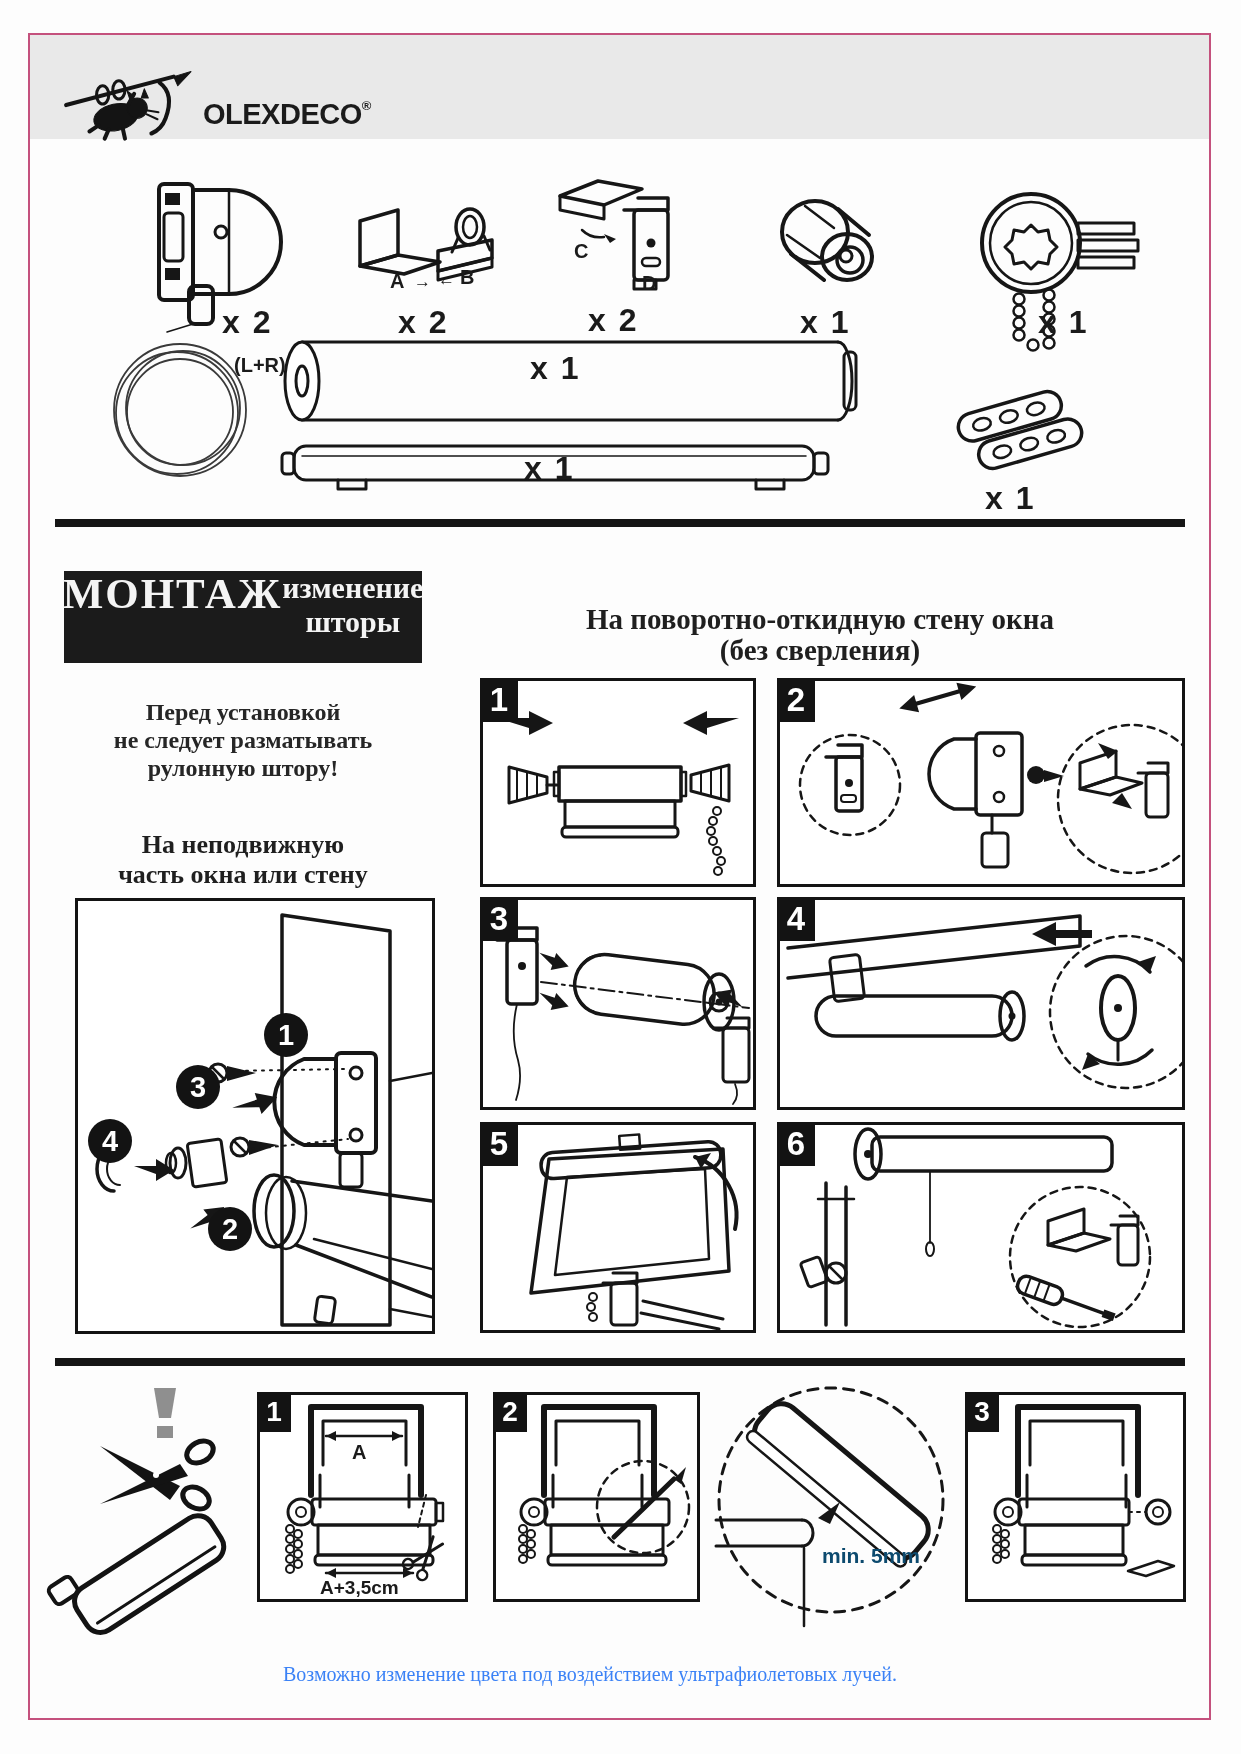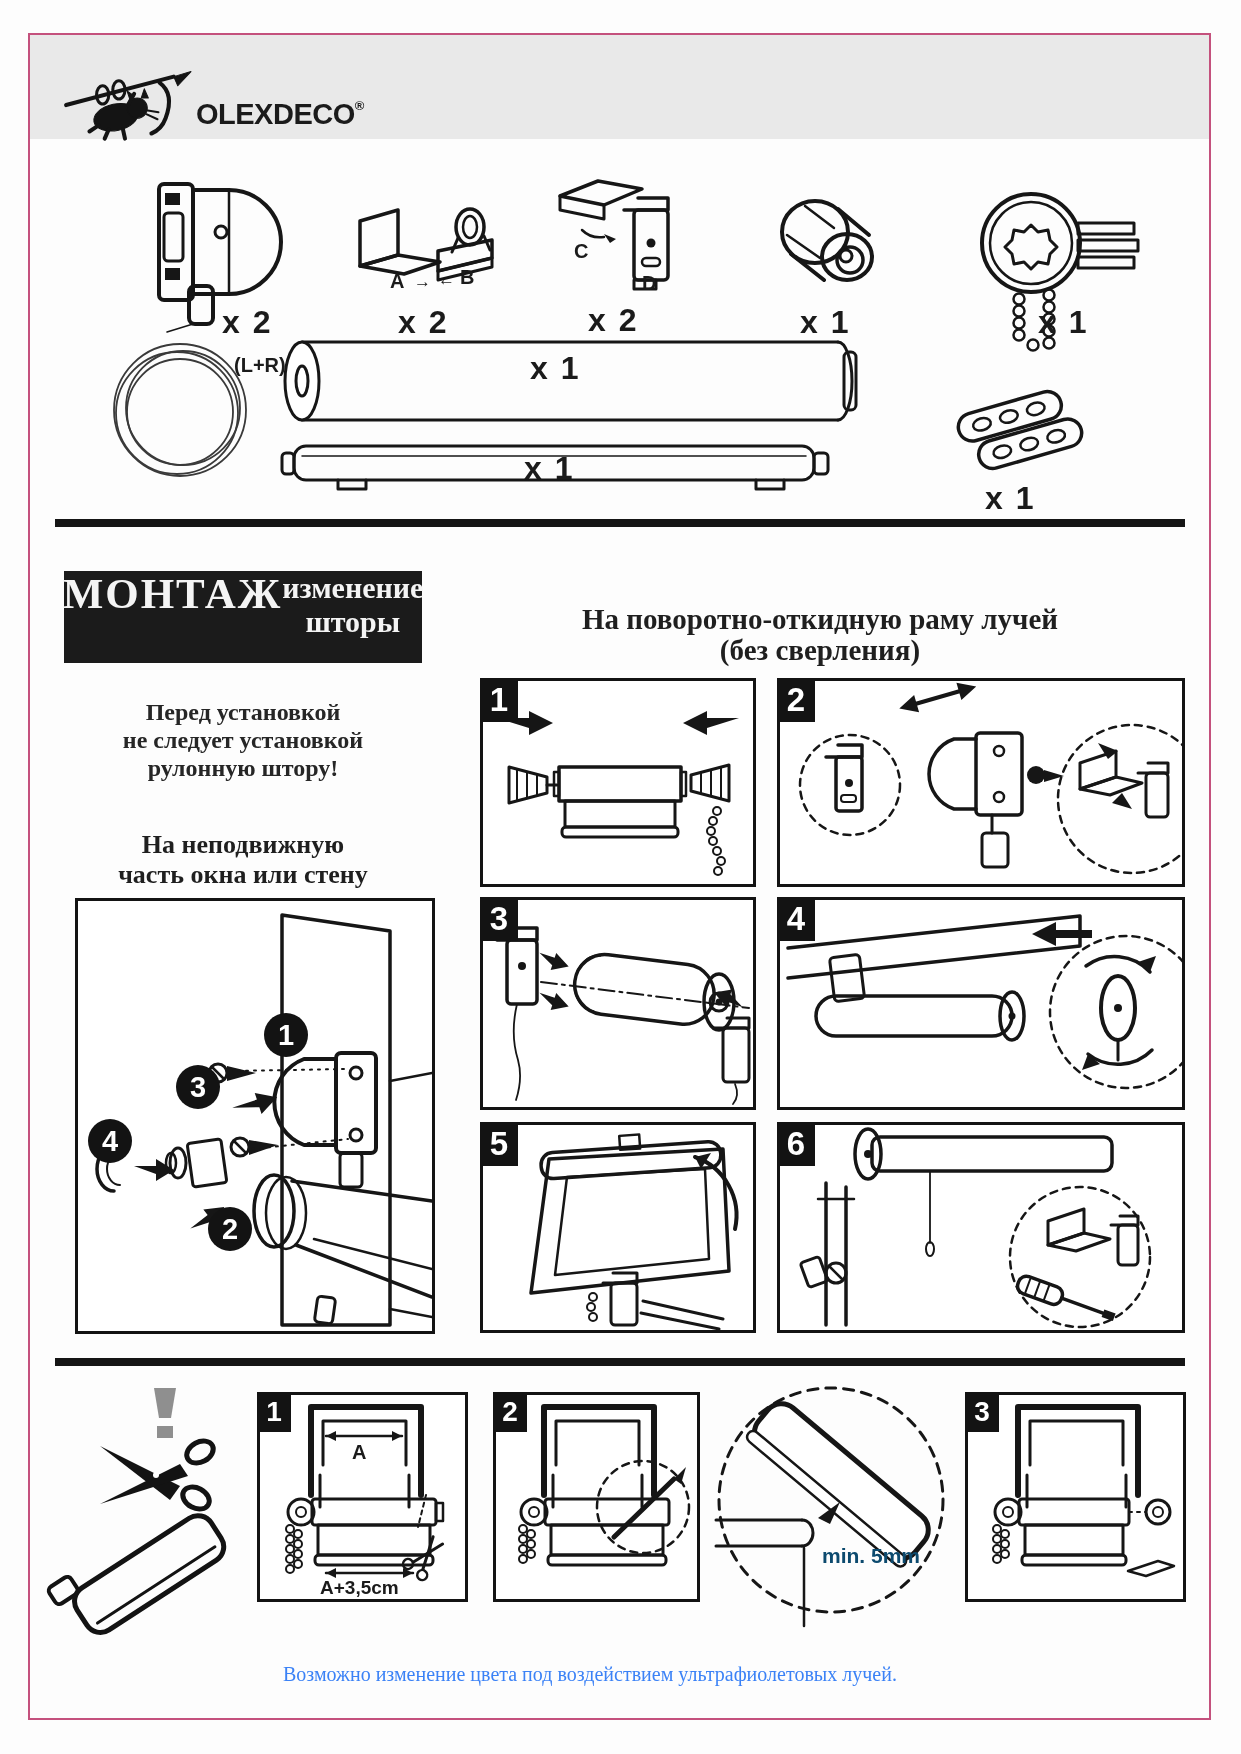"OLEXDECO®" div.abs { left: 196px -> 203px }
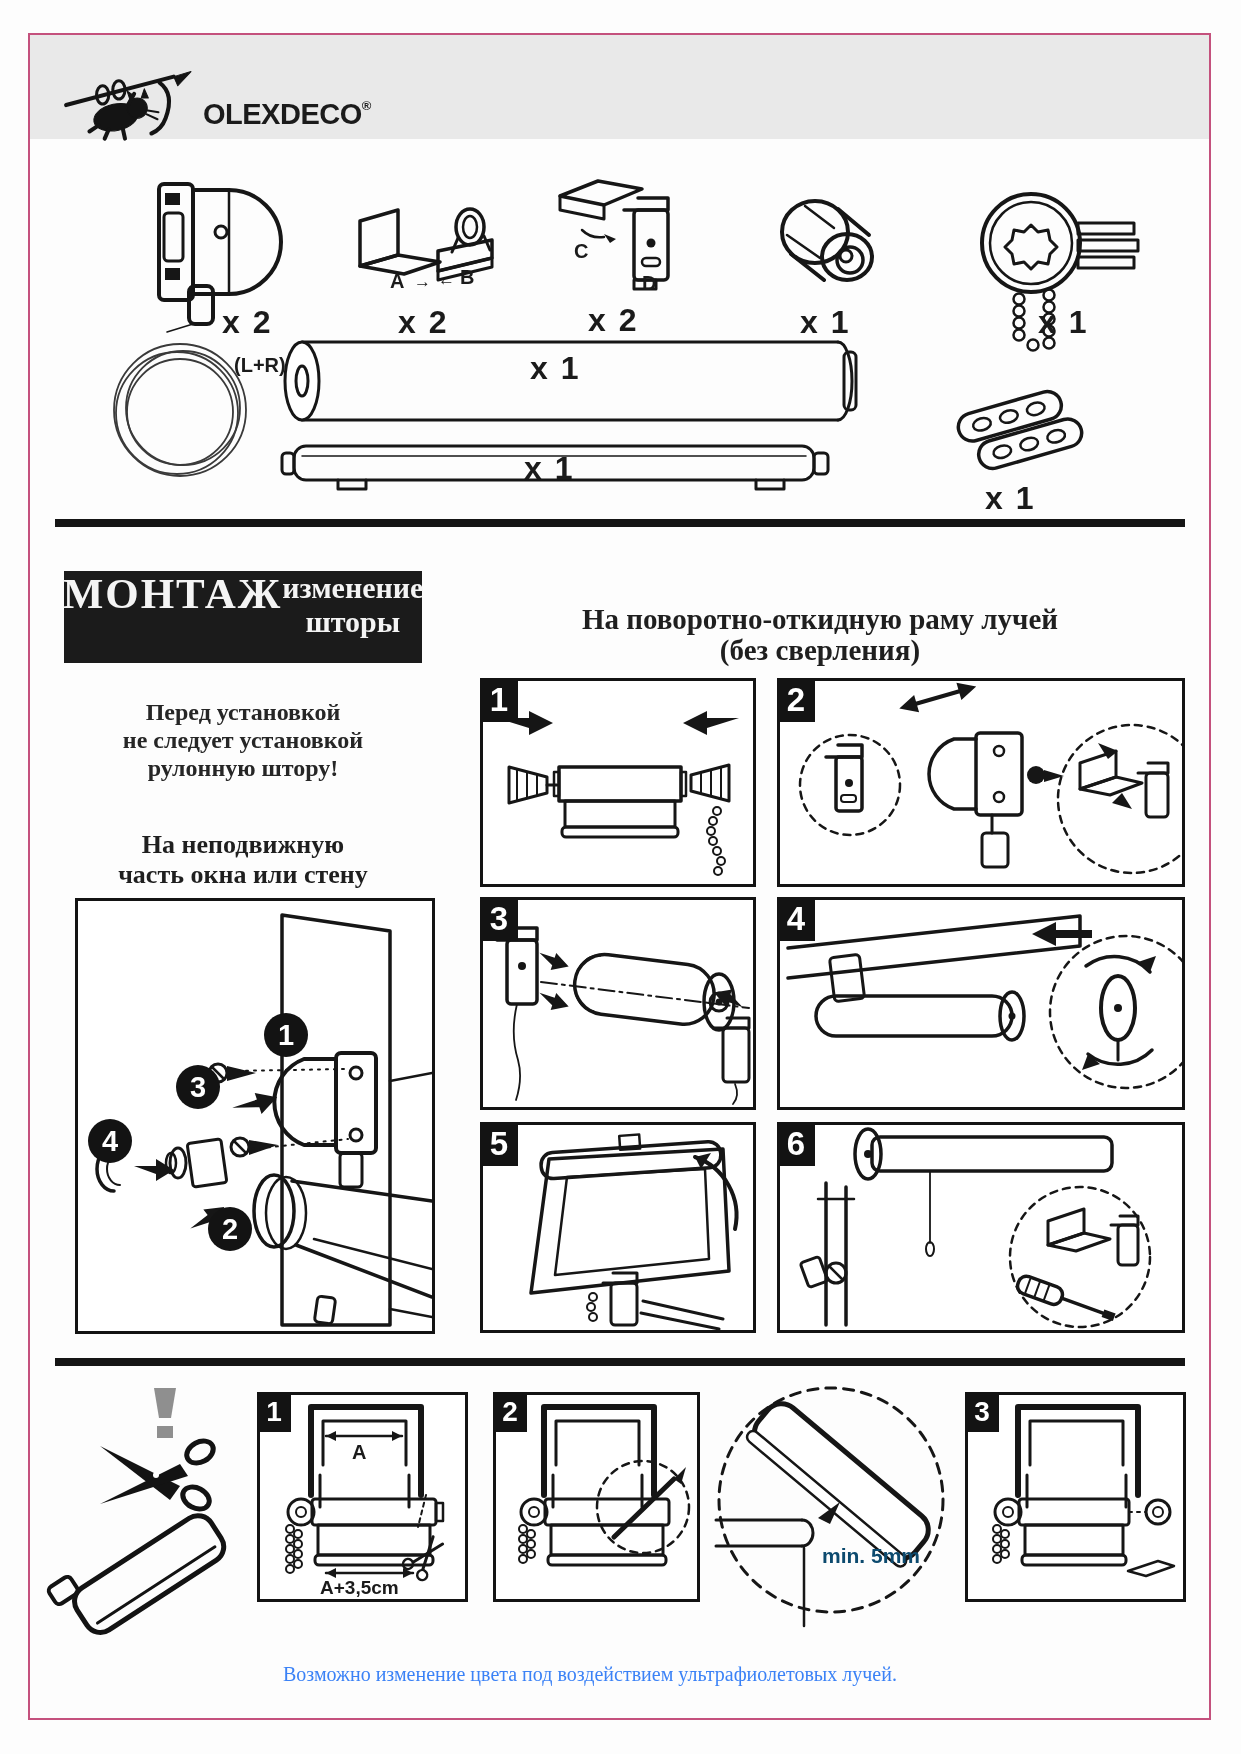"На поворотно-откидную раму лучей" span { text: раму лучей -> стену окна }
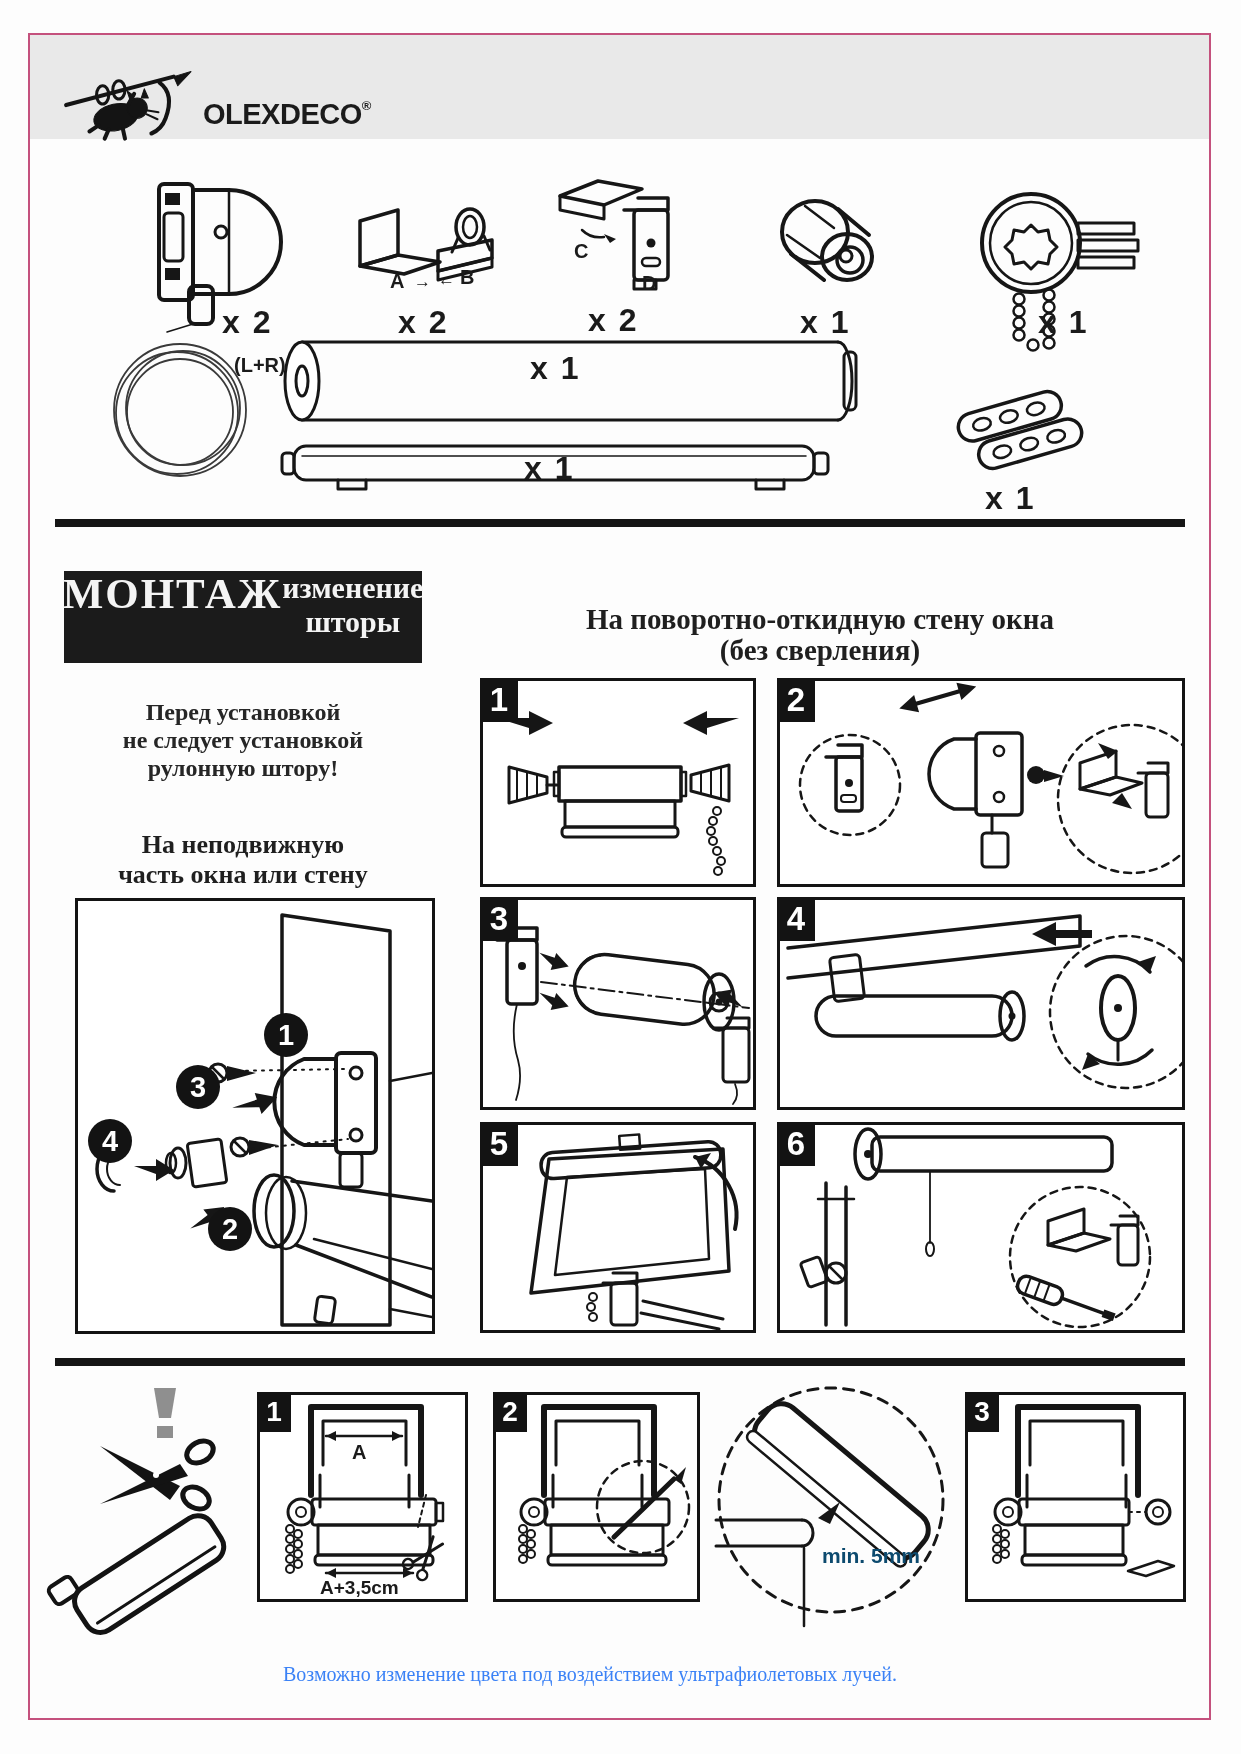"не следует установкой" span { text: установкой -> разматывать }
